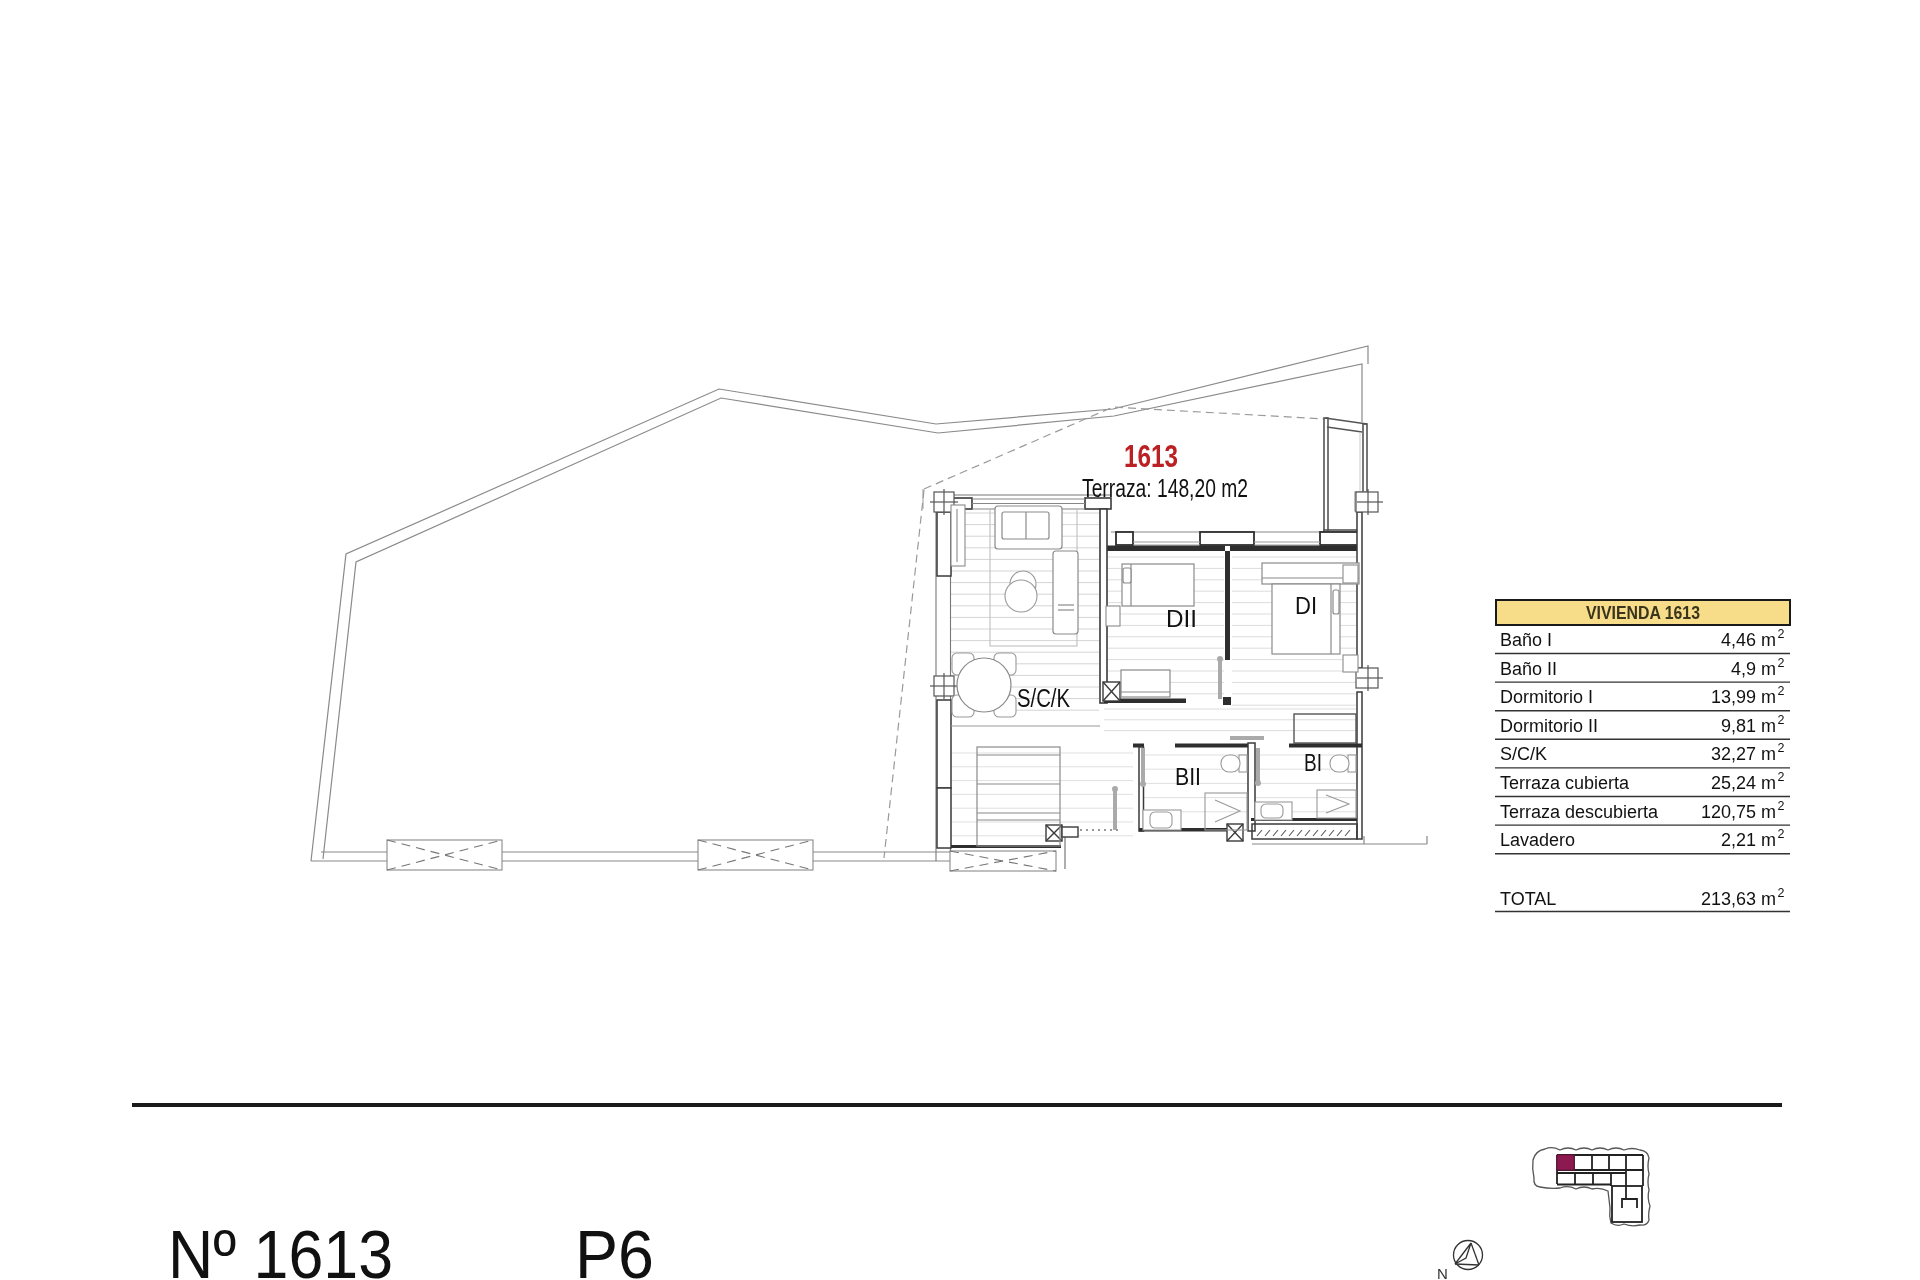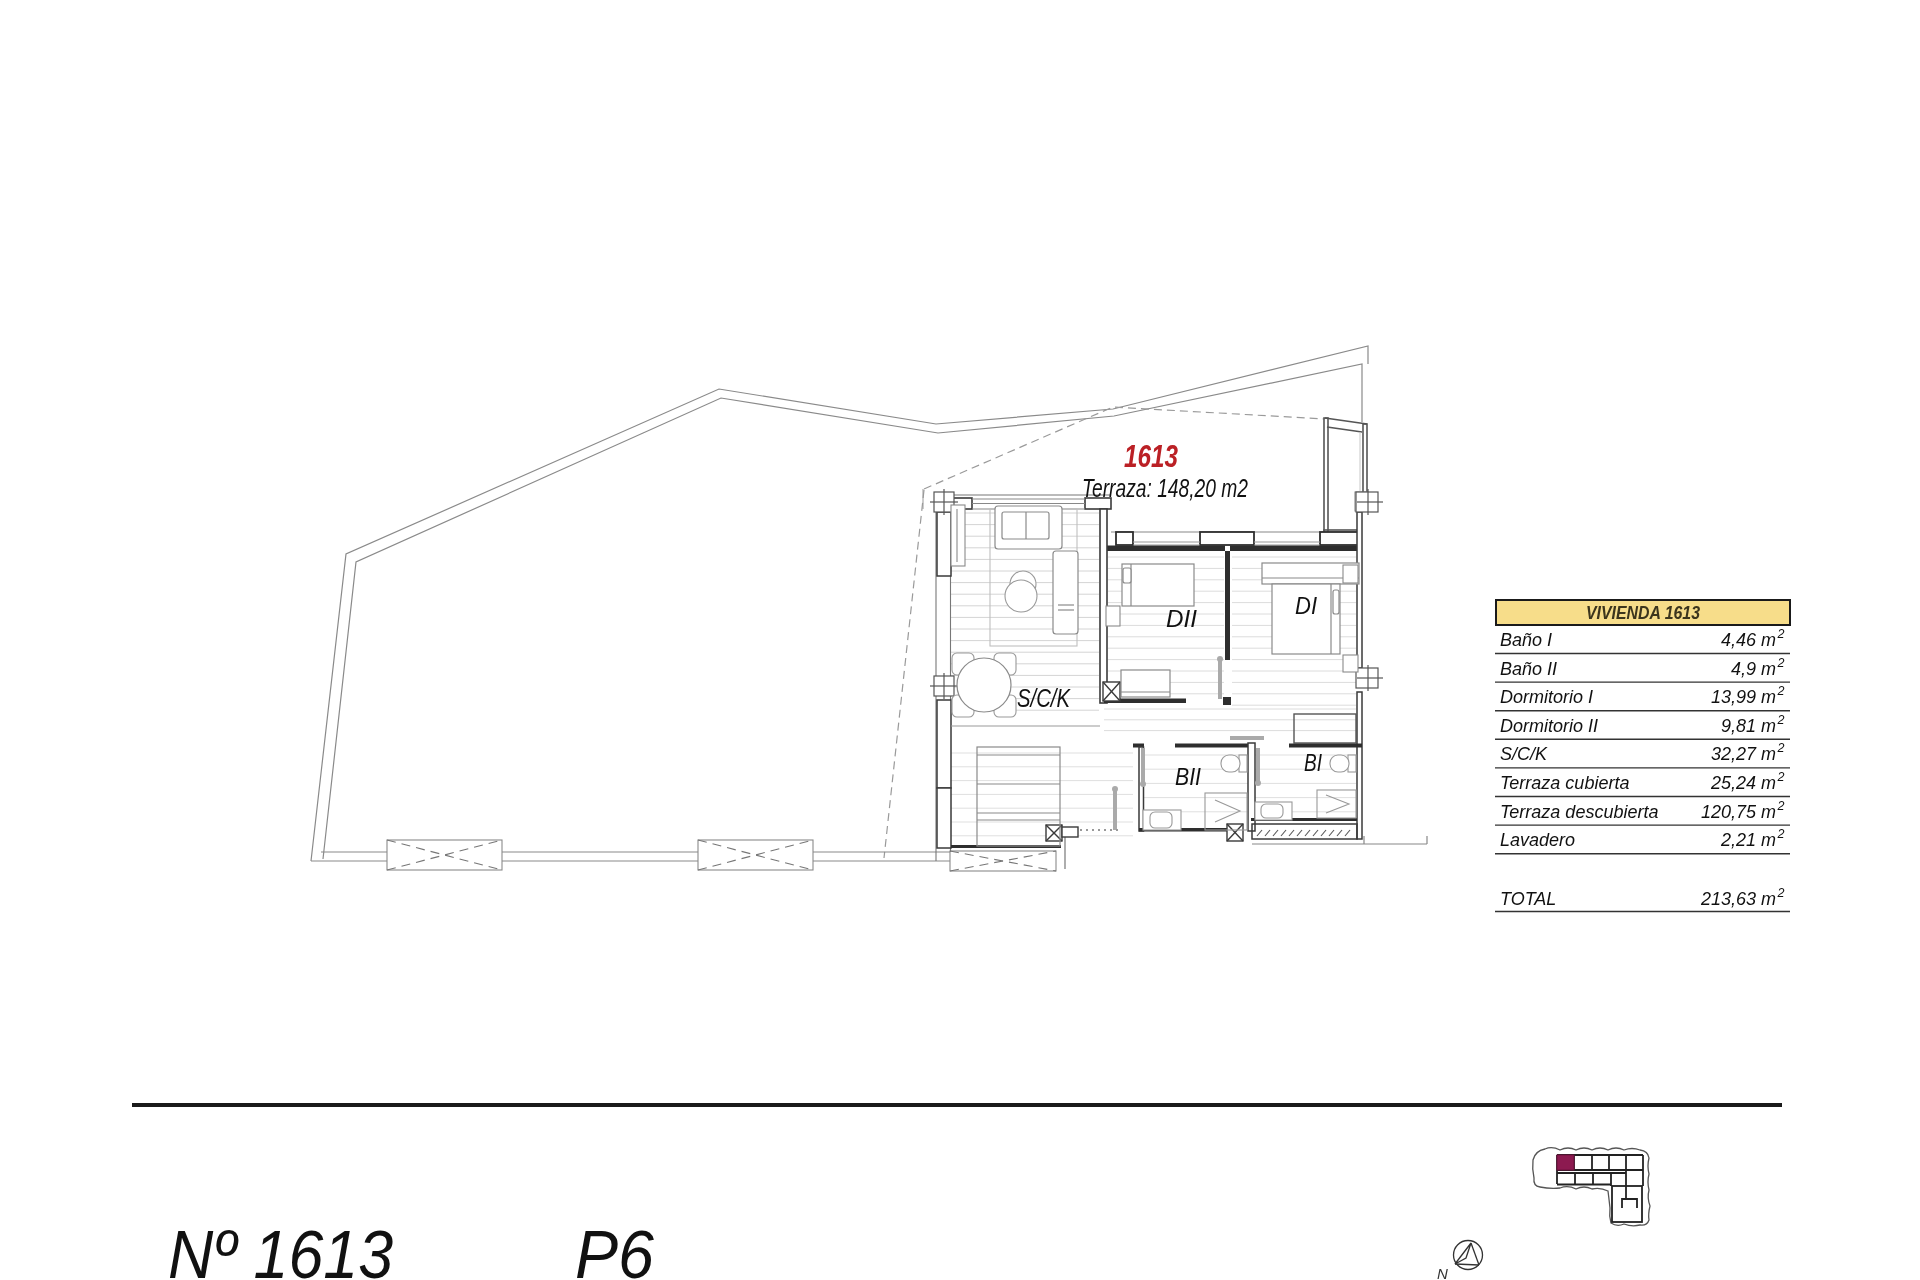"1613" .page { font-style: italic -> none }
